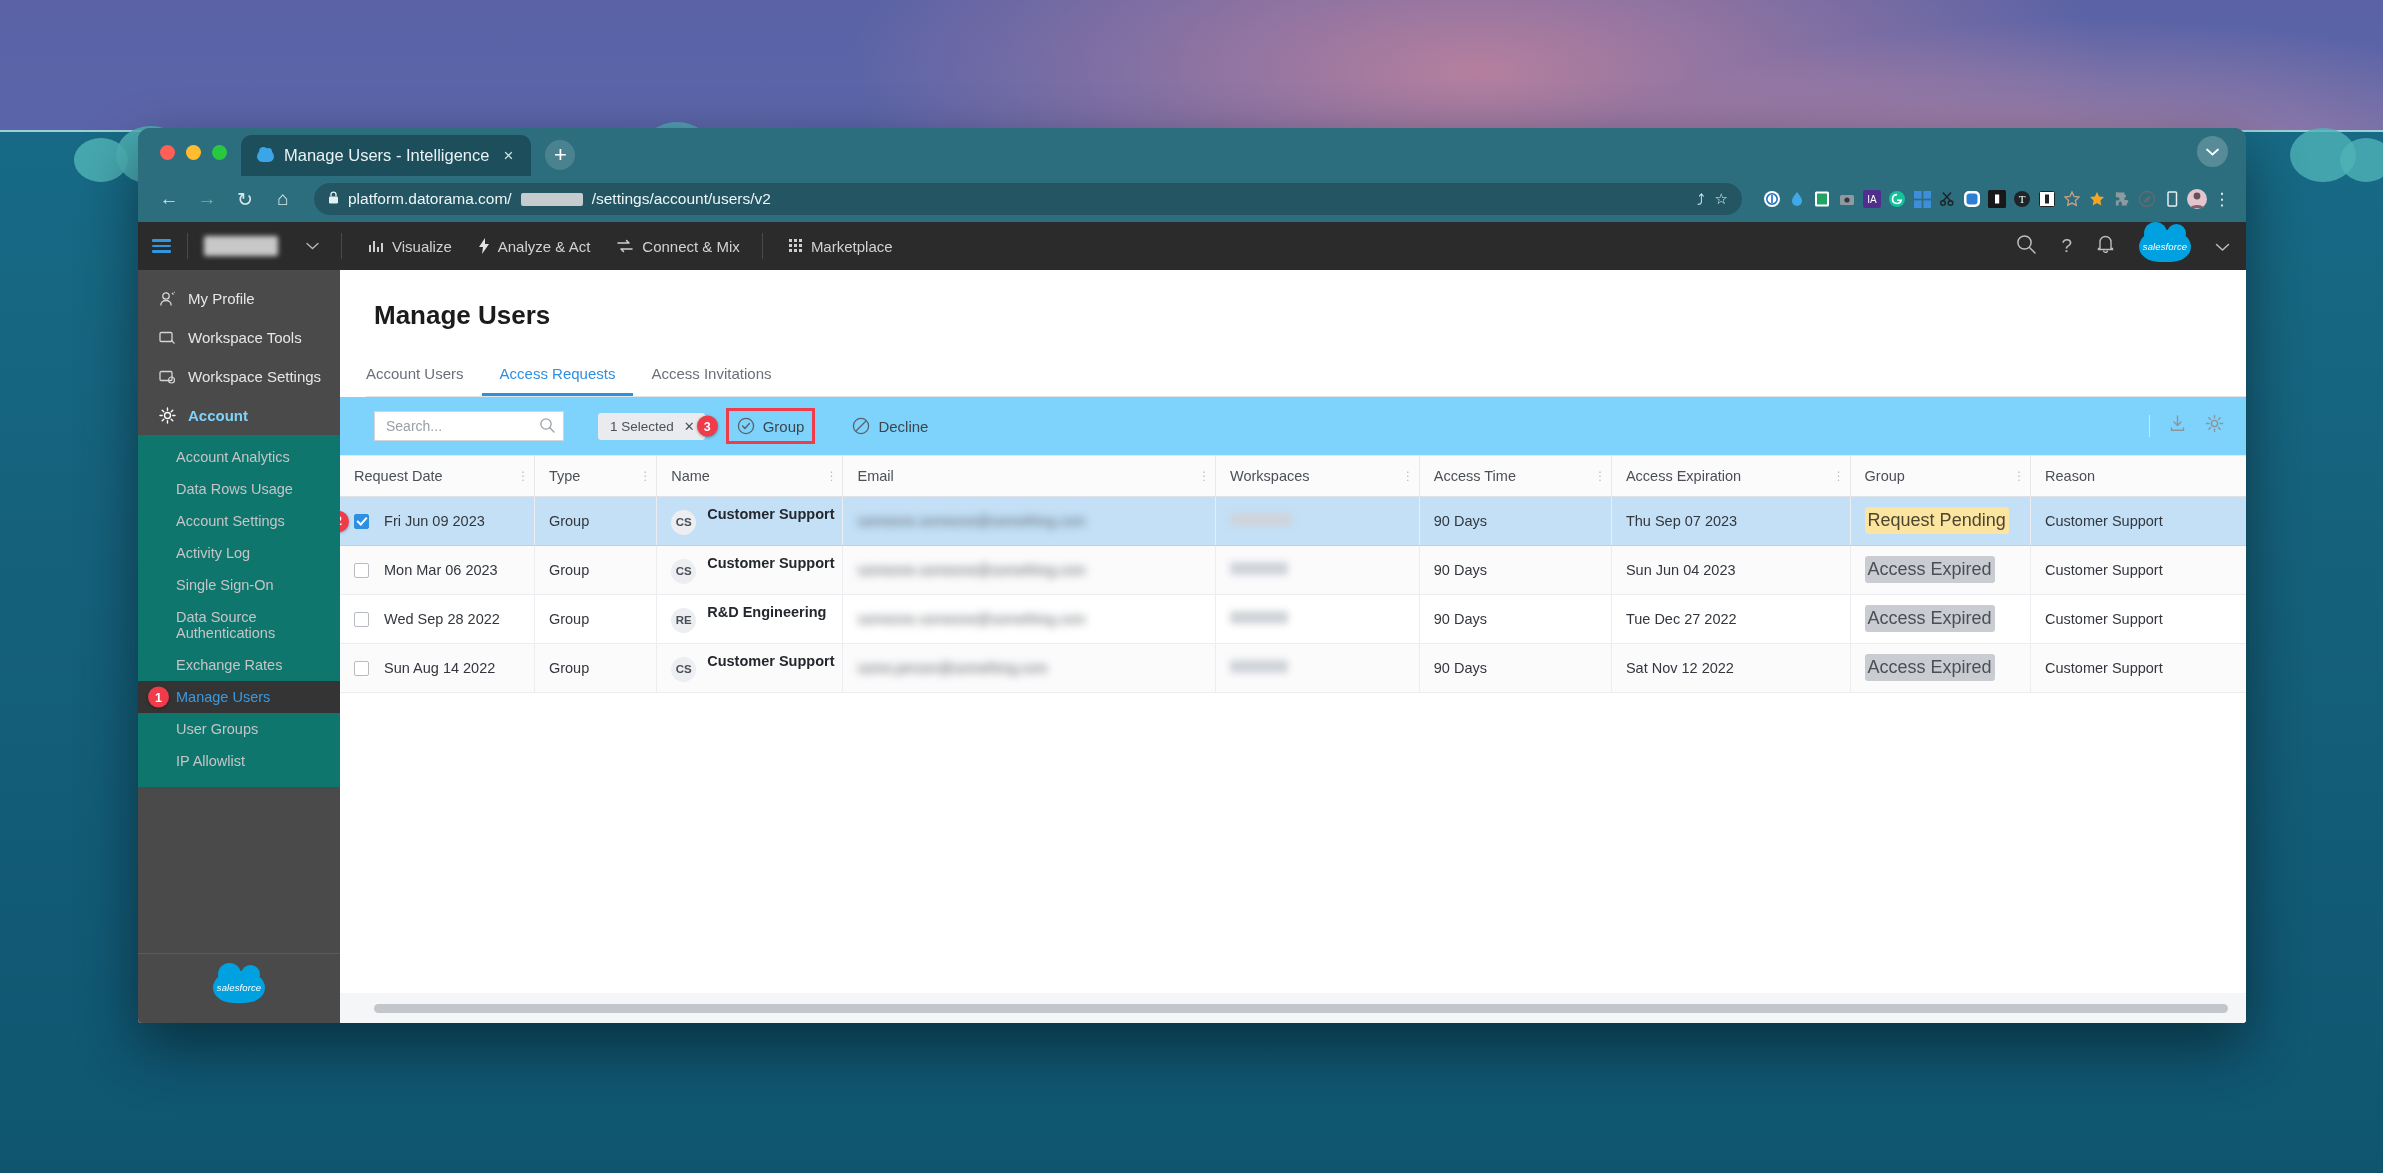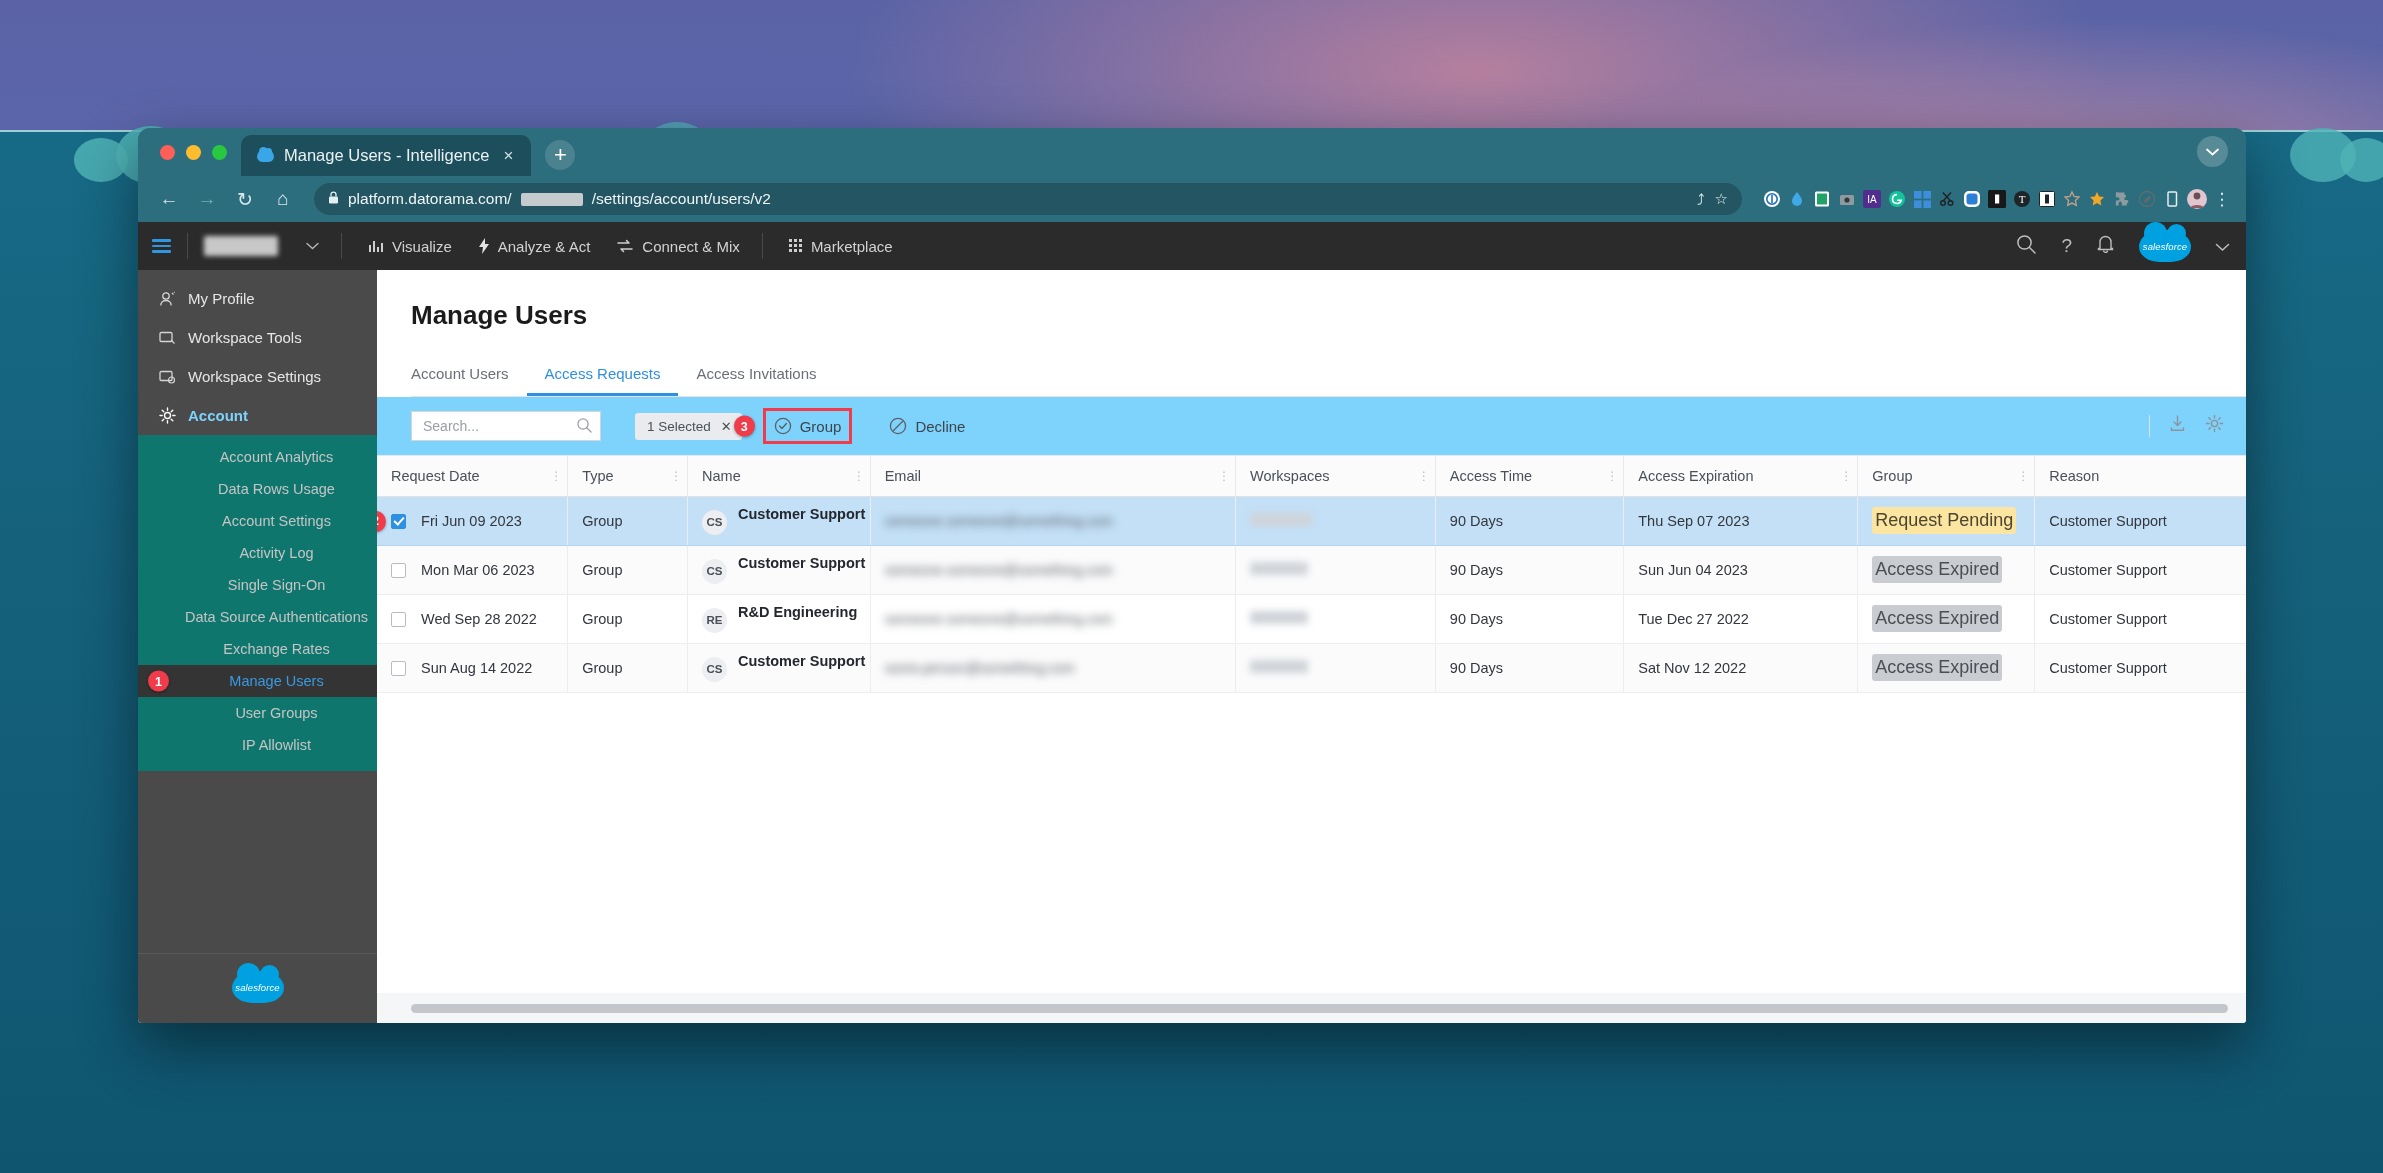"My Profile" .sidebar { text-align: center -> none; width: 239px -> 202px }
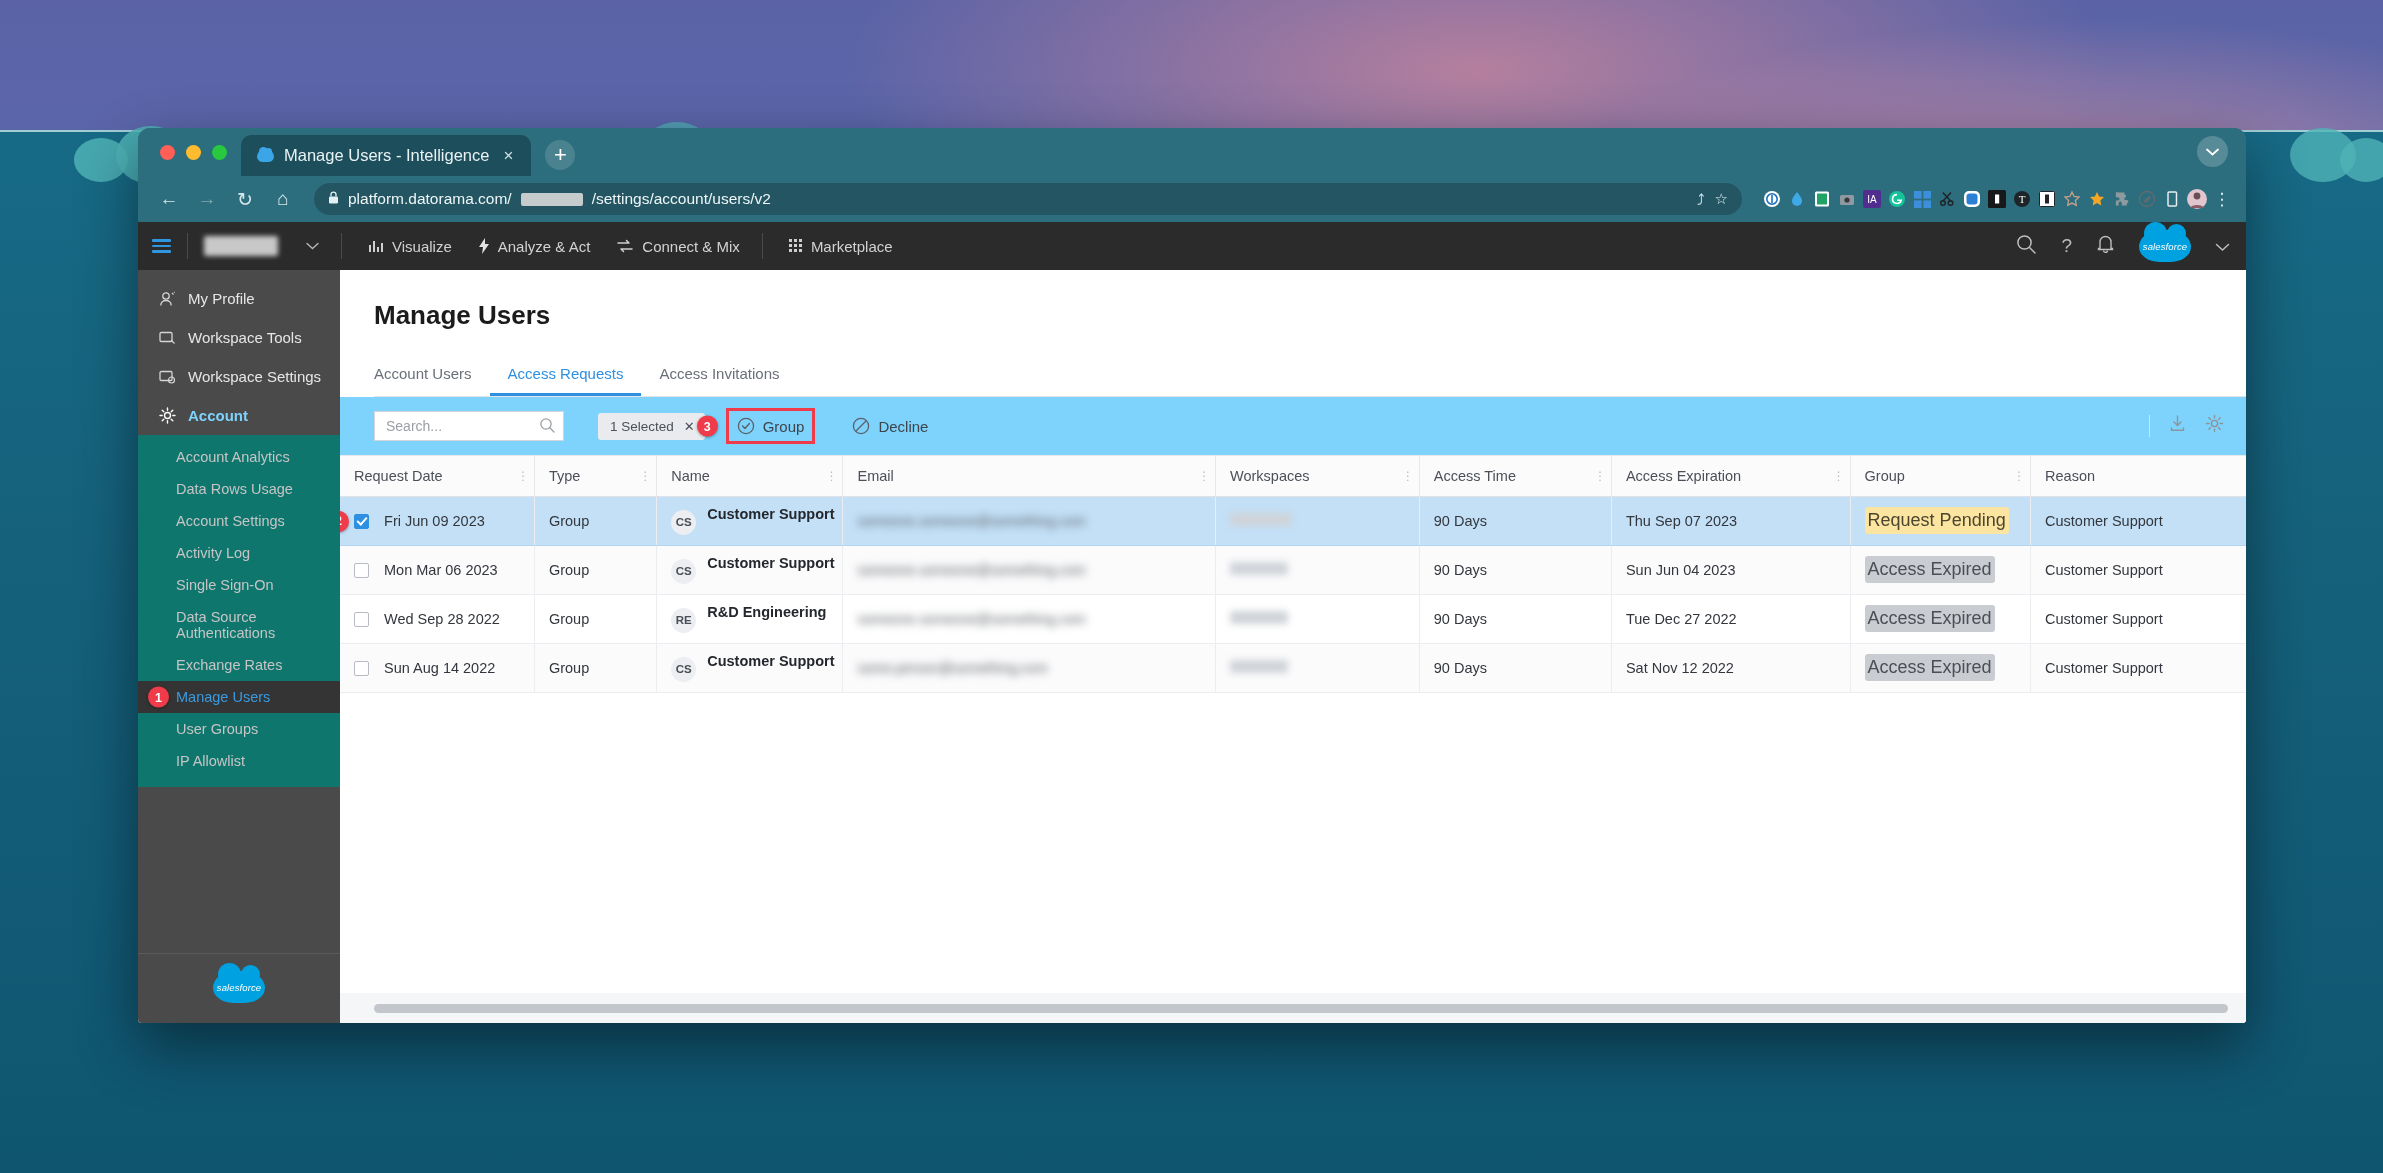"Account Users" .tabs { margin: 34px 0 0 34px -> 34px 0 0 26px }
